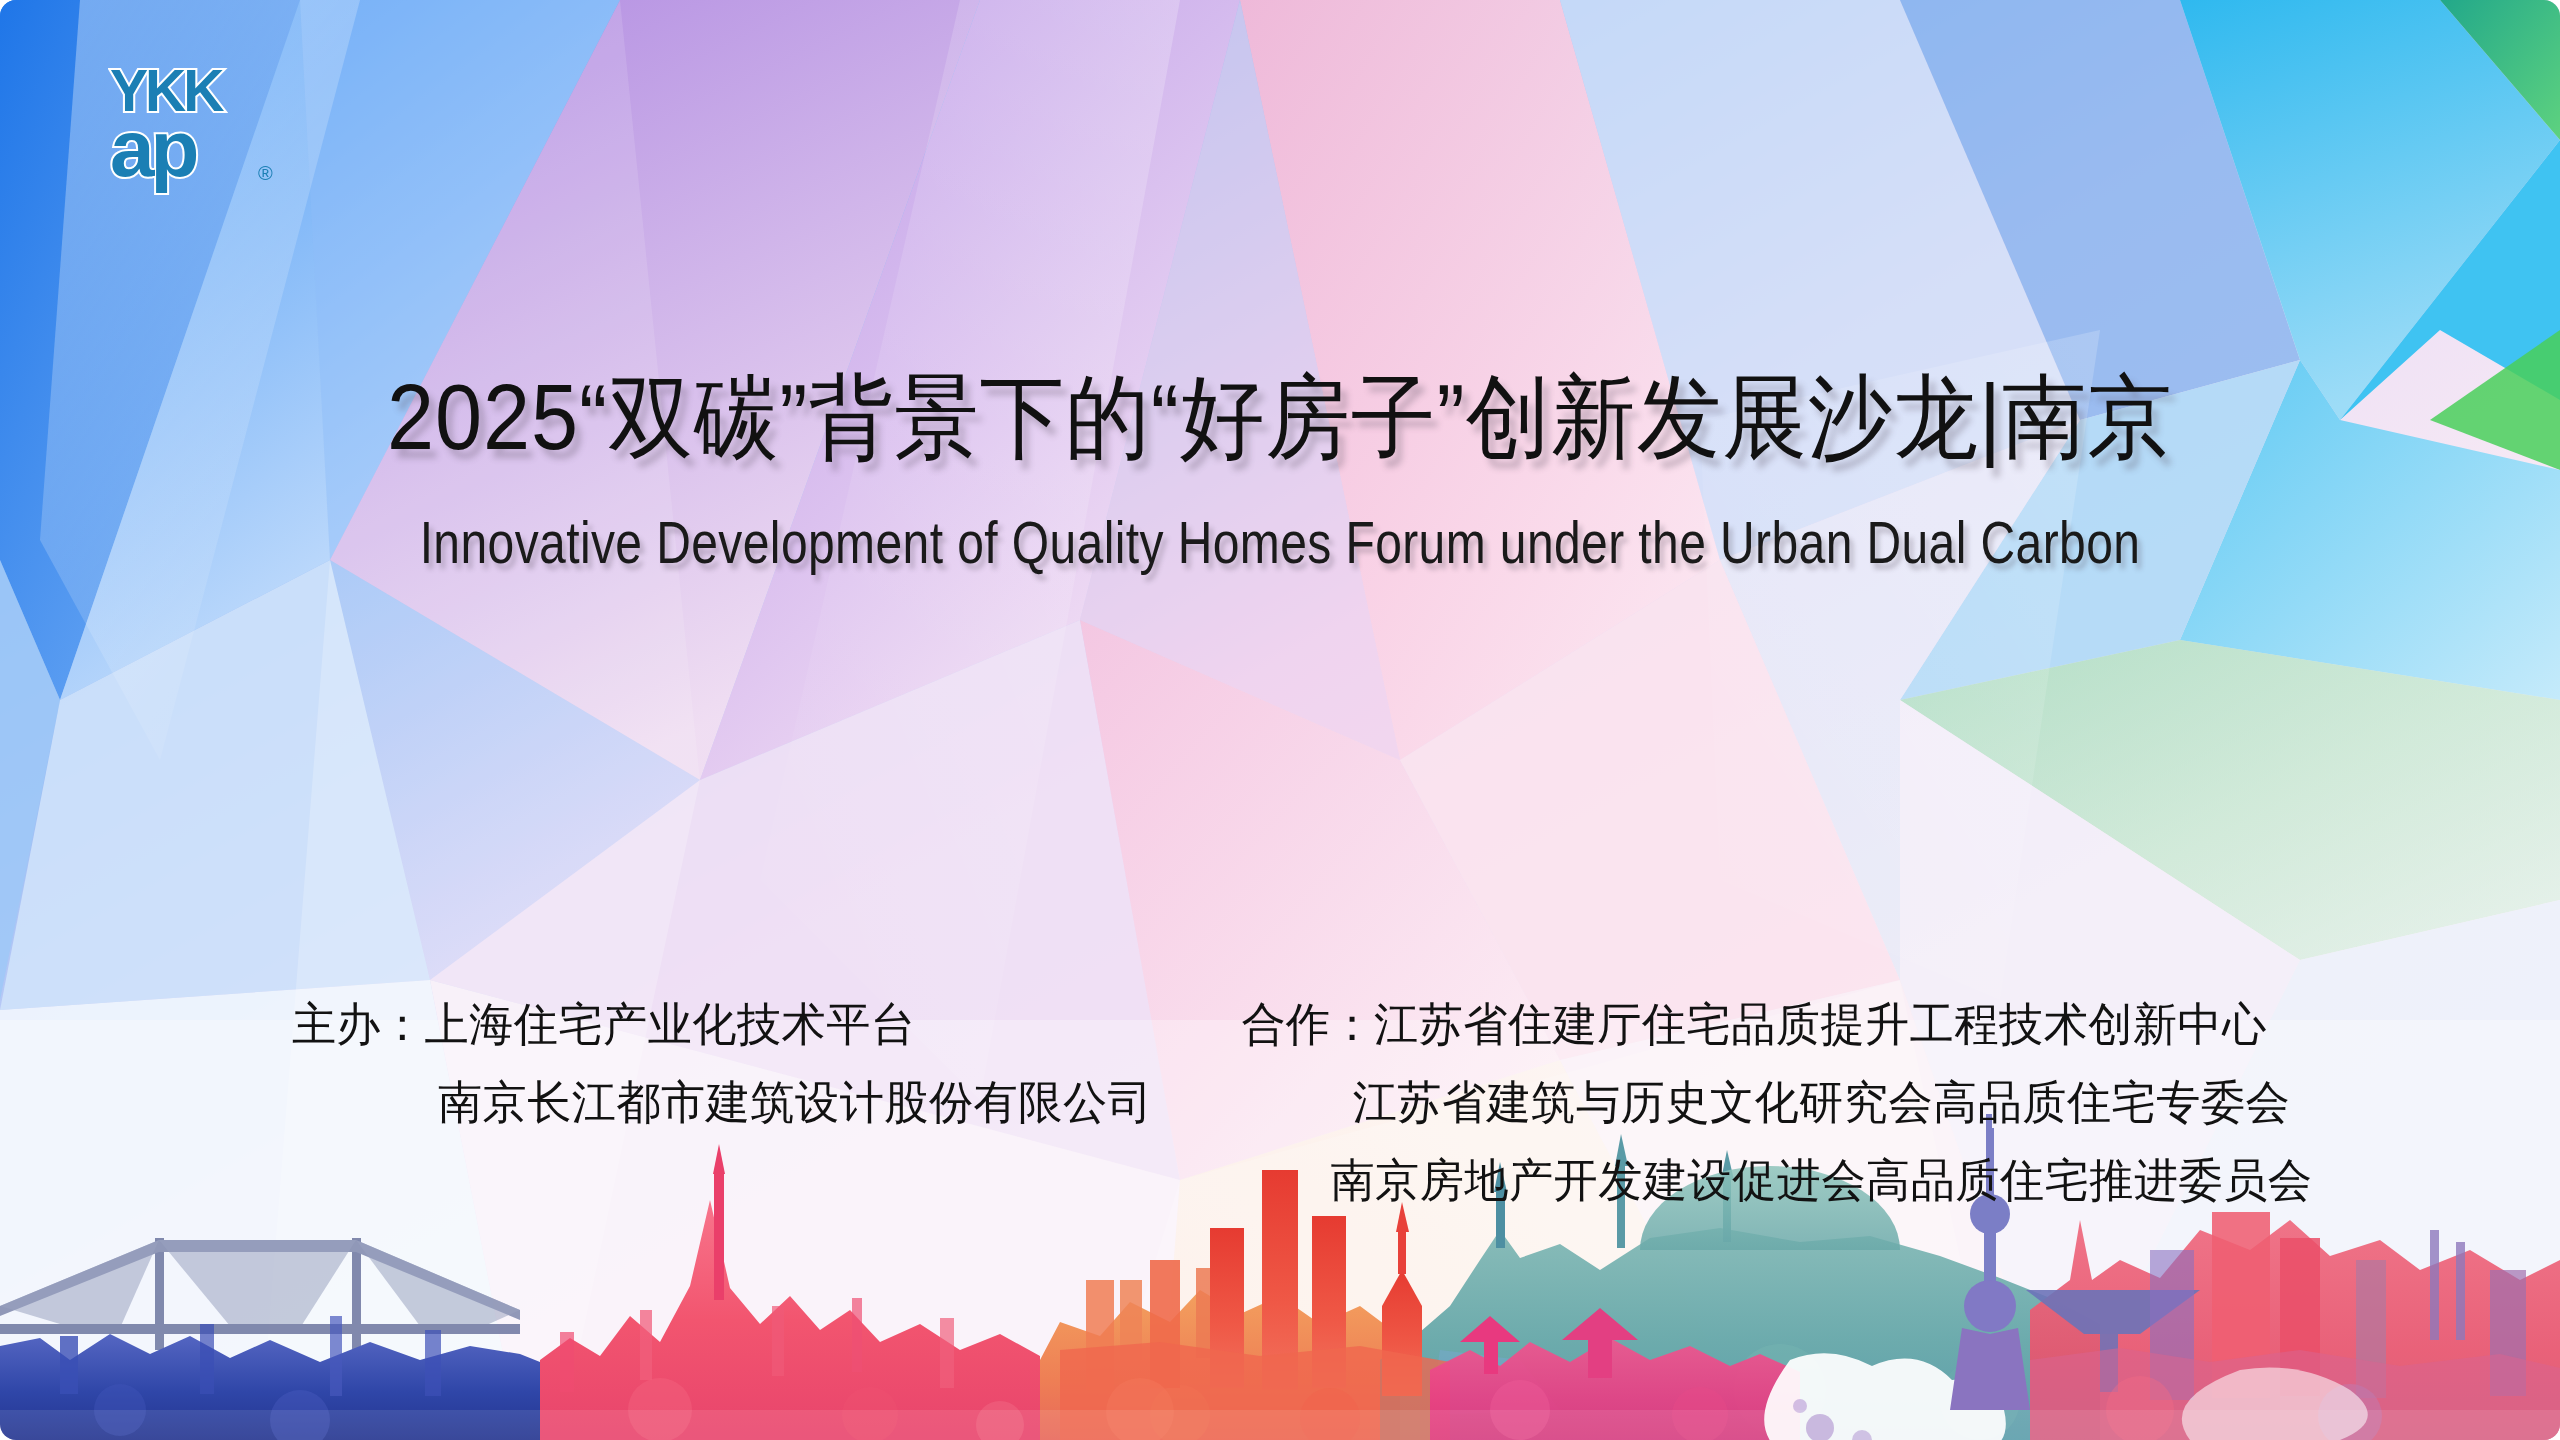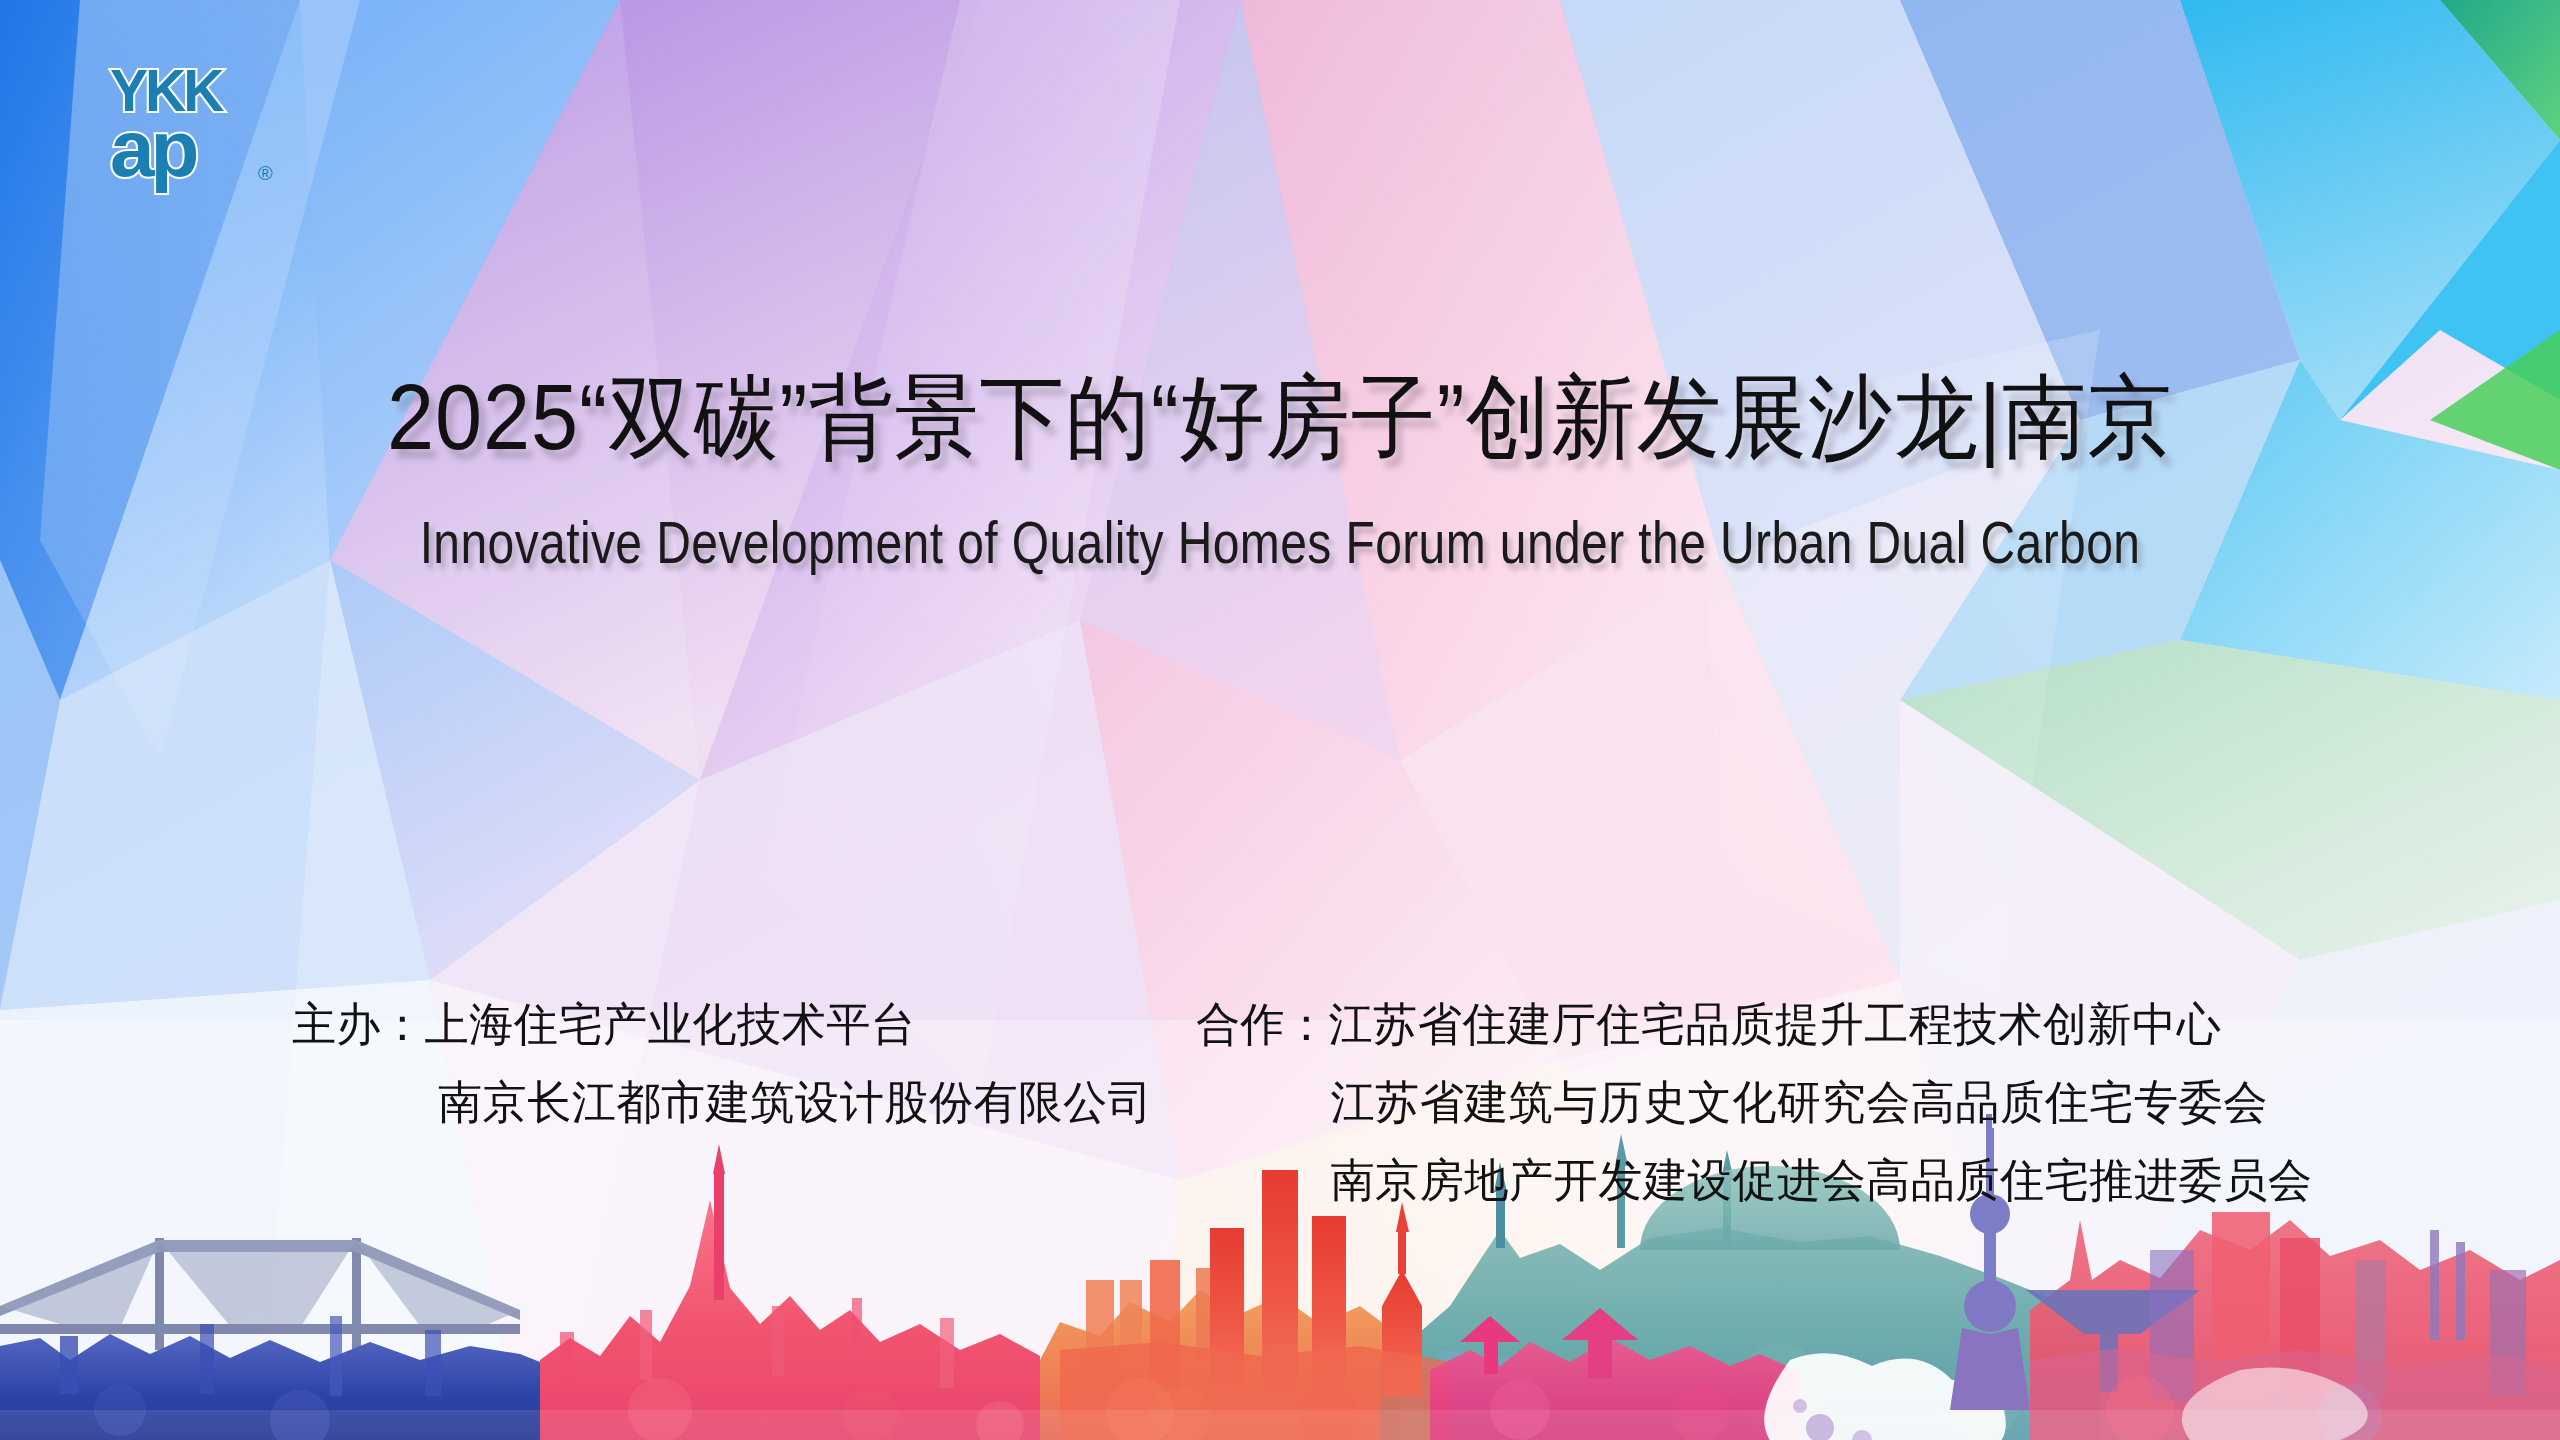"YKK" #poster { border-radius: none -> 16px }
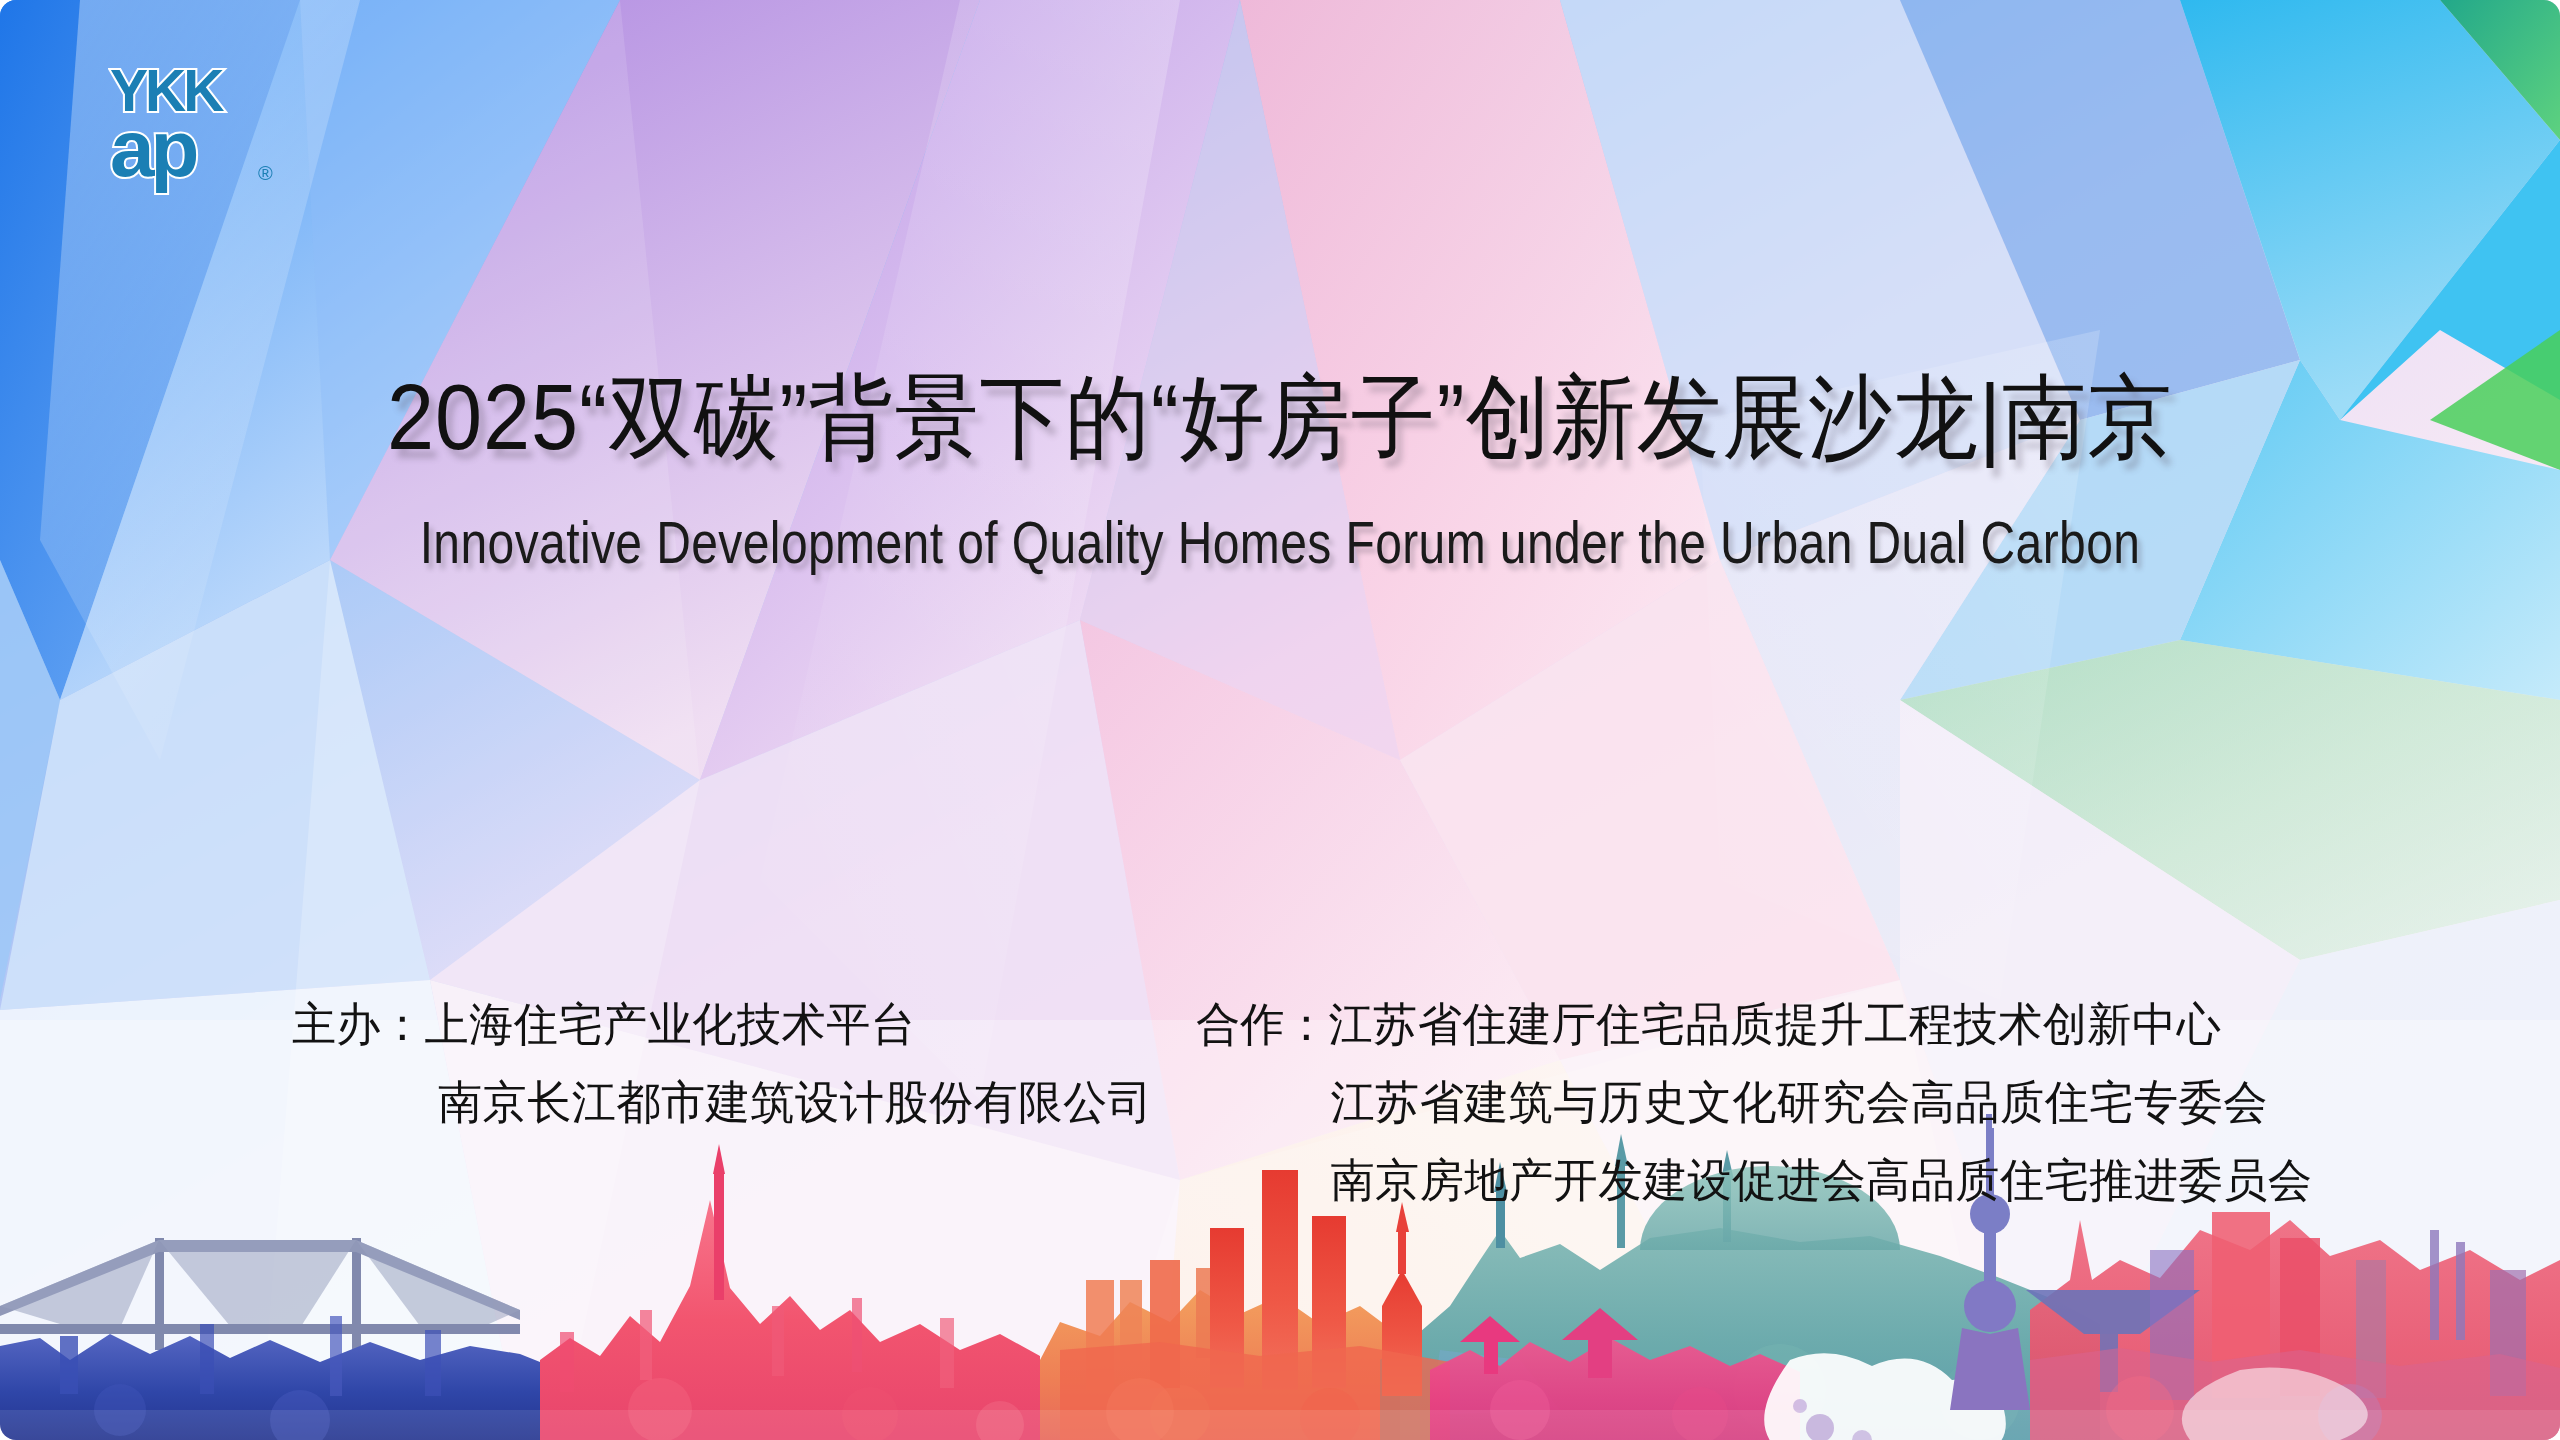"合作：江苏省住建厅住宅品质提升工程技术创新中心" .col-coop { text-align: none -> center }
